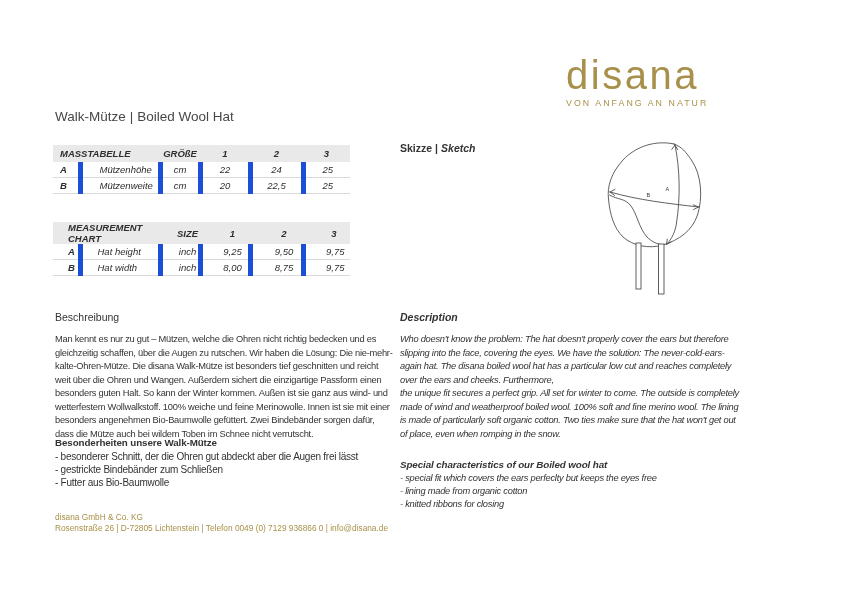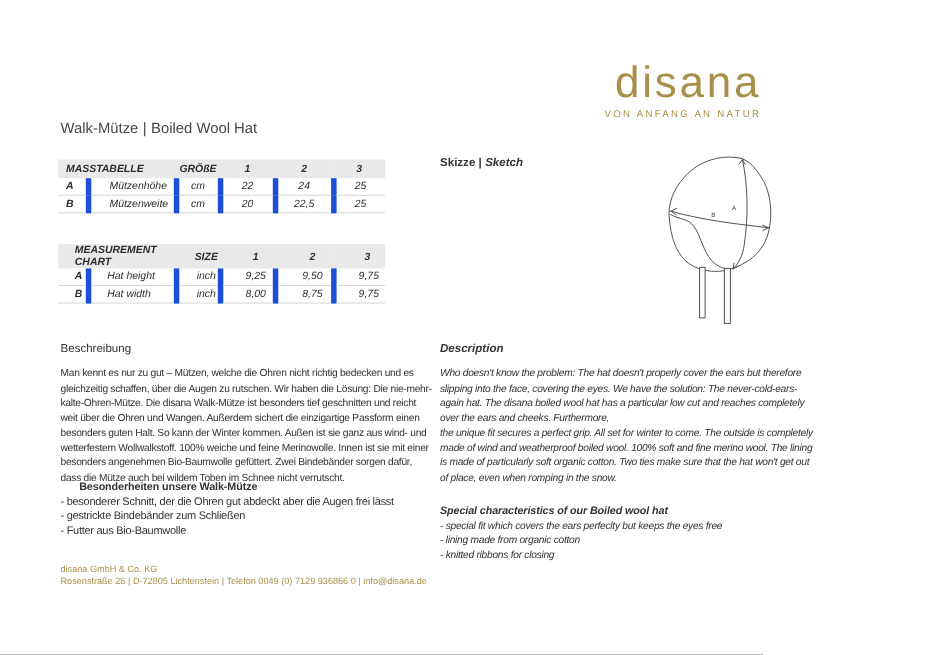"disana" .logo { left: 542px -> 566px; text-align: right -> left }
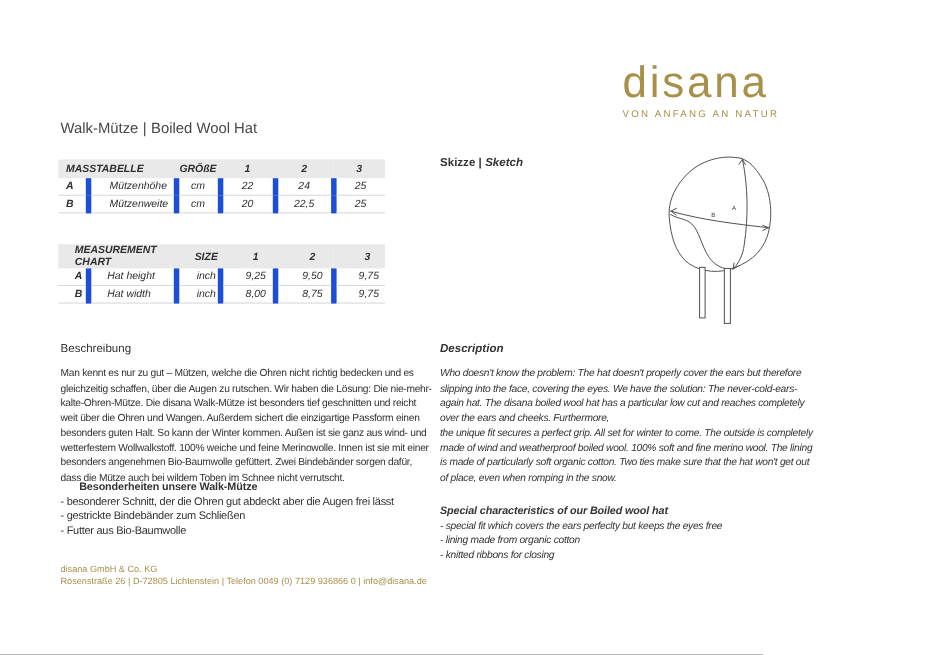"Besonderheiten unsere Walk-Mütze" .feath-de { left: 72px -> 55px }
